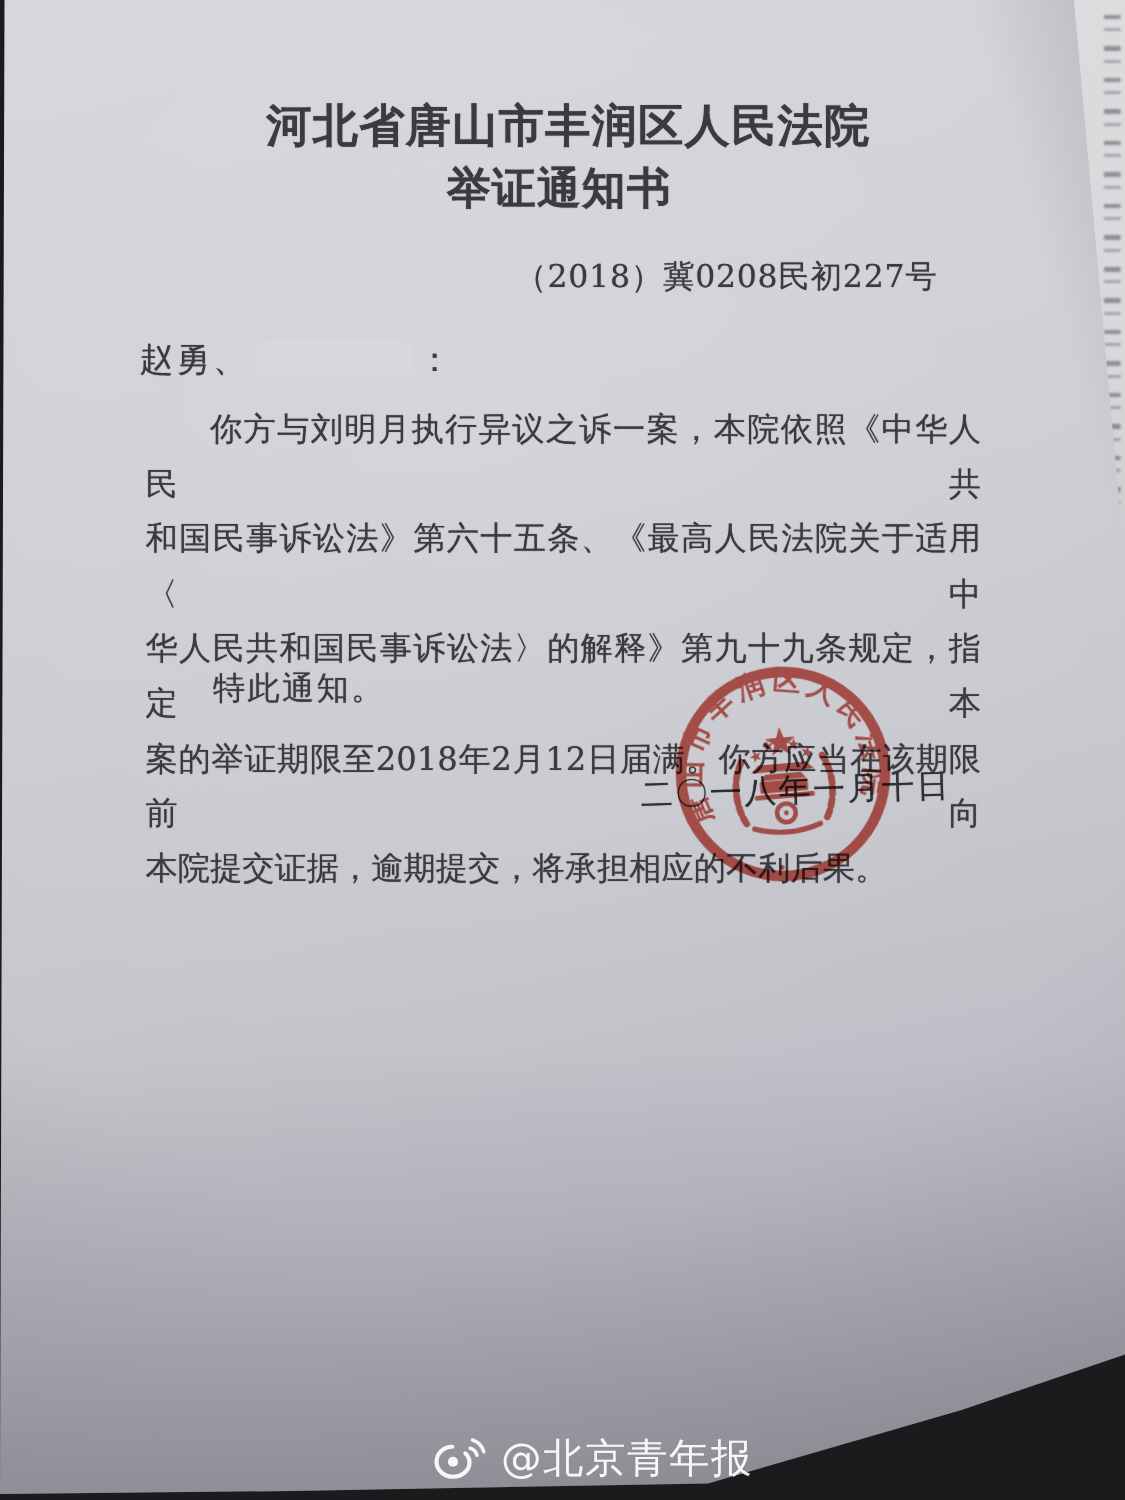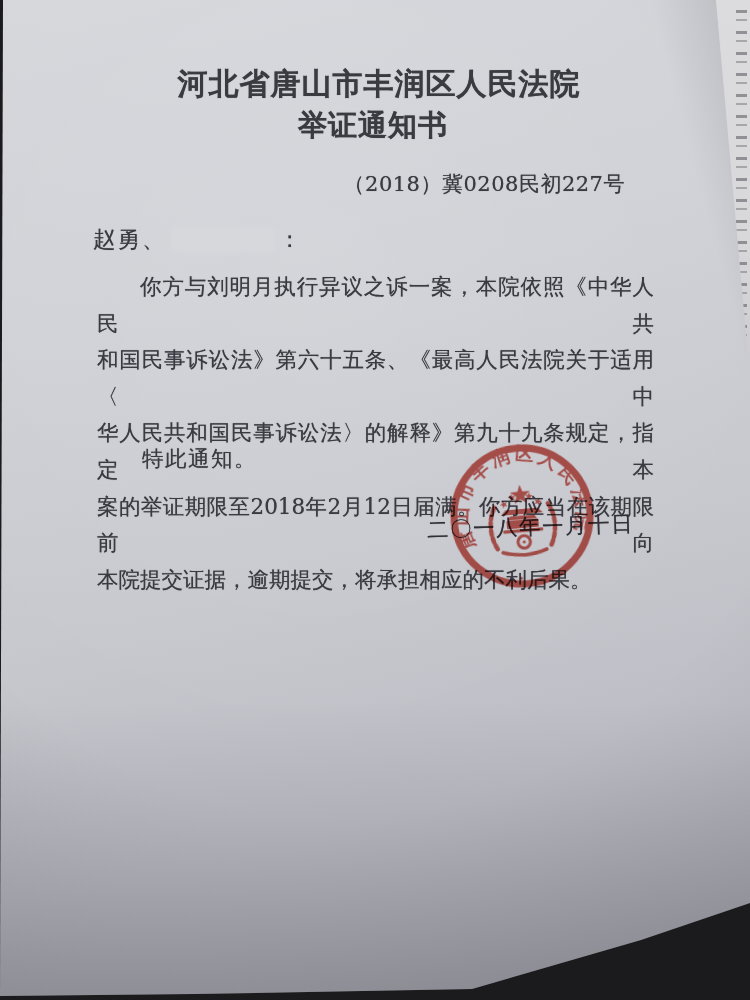"@北京青年报" div.watermark { html: none -> <div> <svg> <g> <path></path> <path></path> <path></path> </g> <circle></circle> </svg> <span>@北京青年报</span> </div> }
